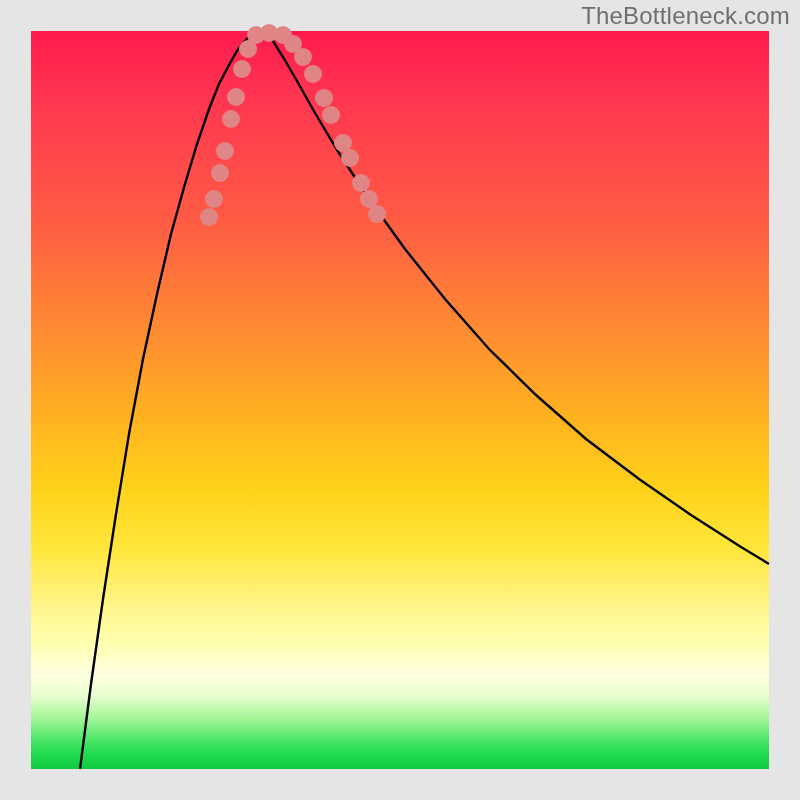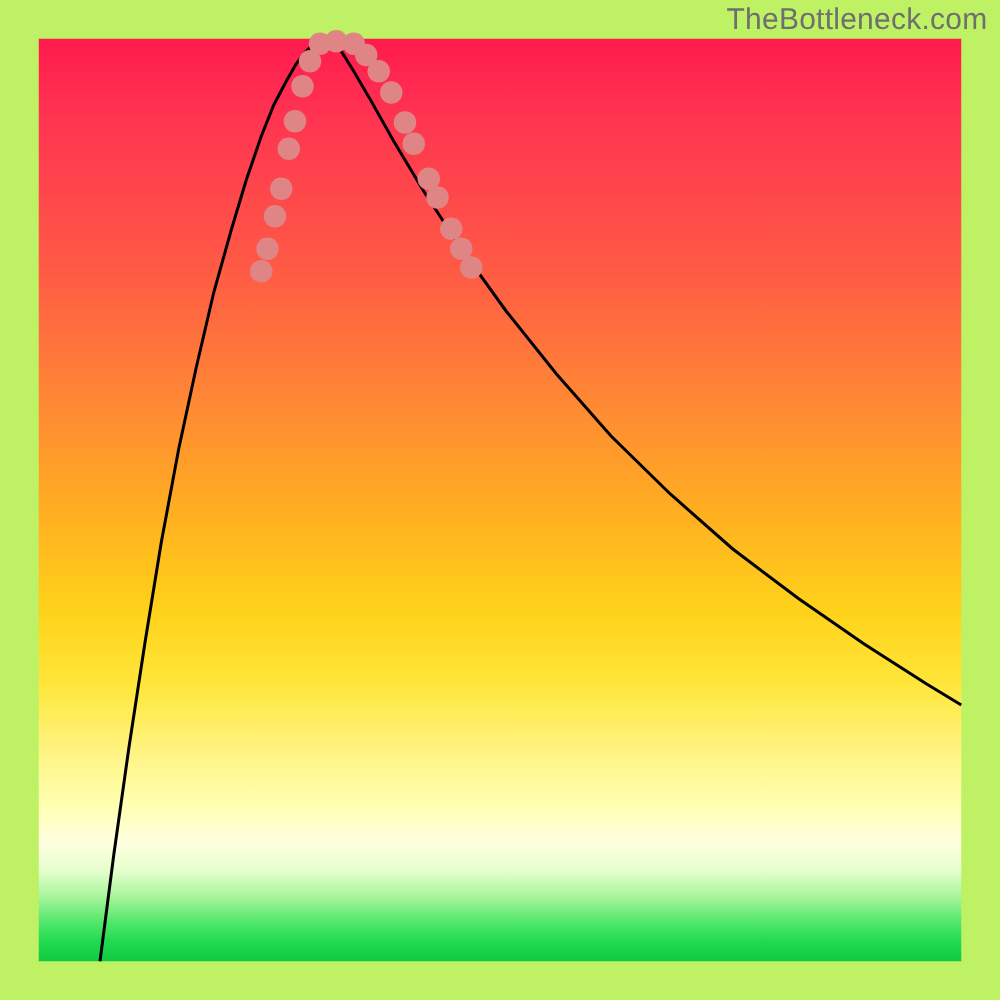"TheBottleneck.com" .frame { background: #bef264 -> #e5e5e5 }
